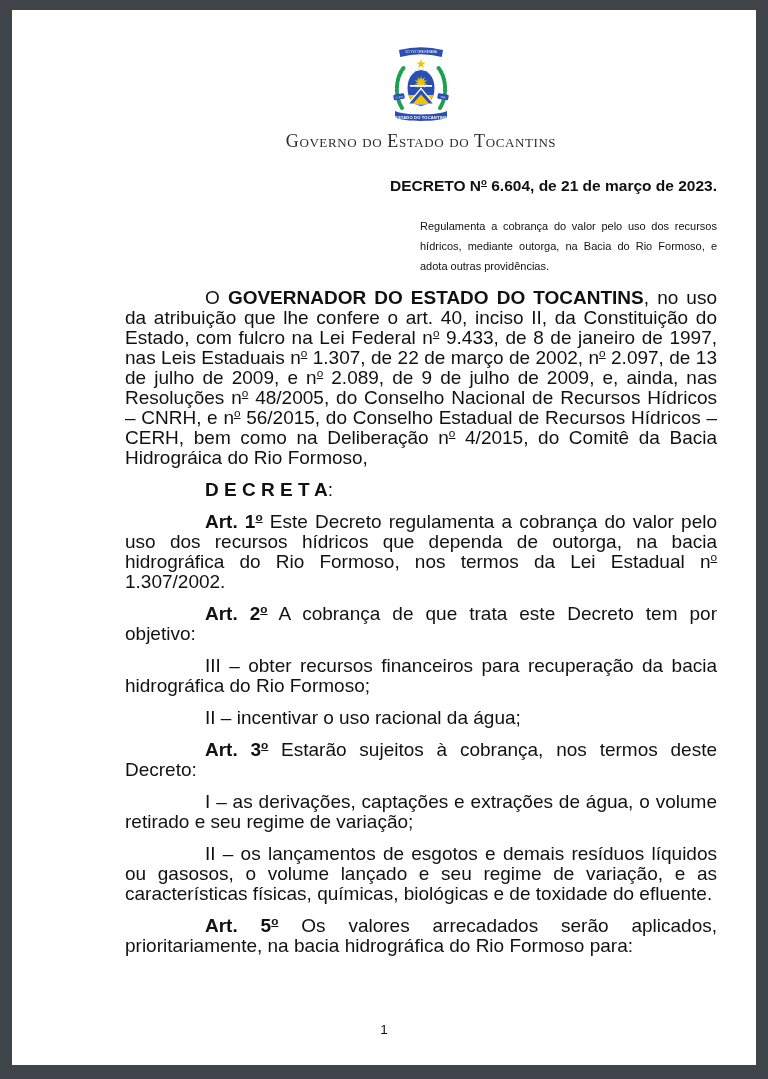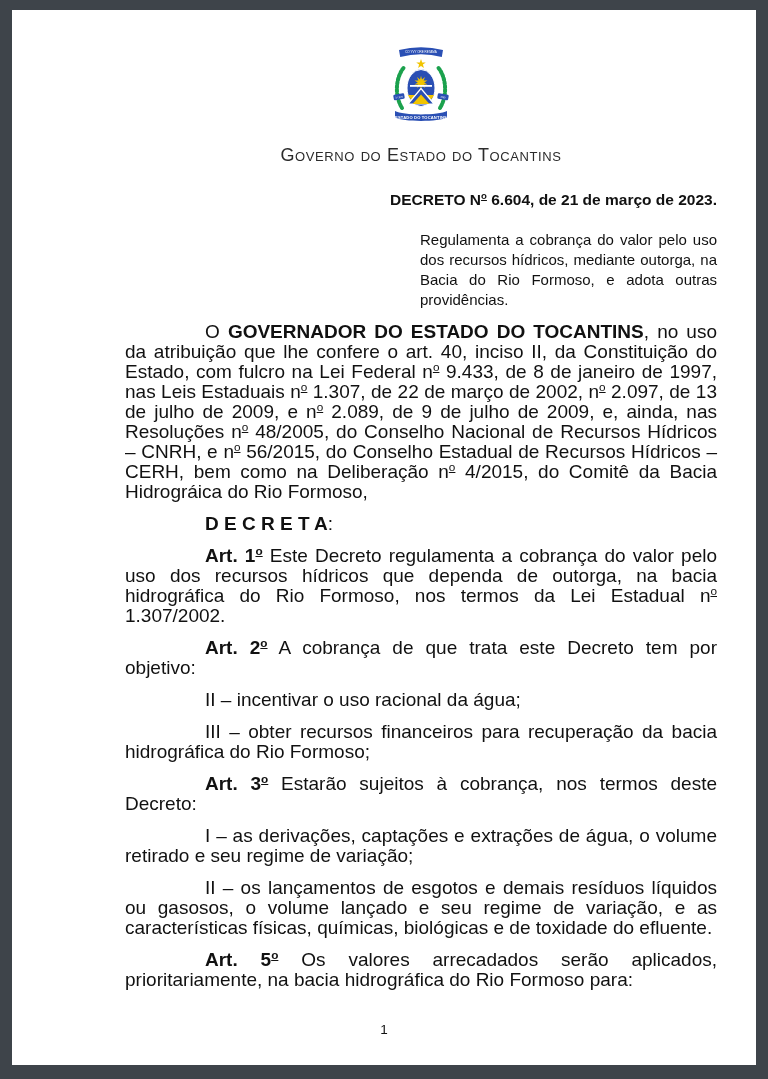"Governo do Estado do Tocantins" .org { font-family: Liberation Sans, sans-serif -> Liberation Serif, serif; margin-top: 17px -> 3px }
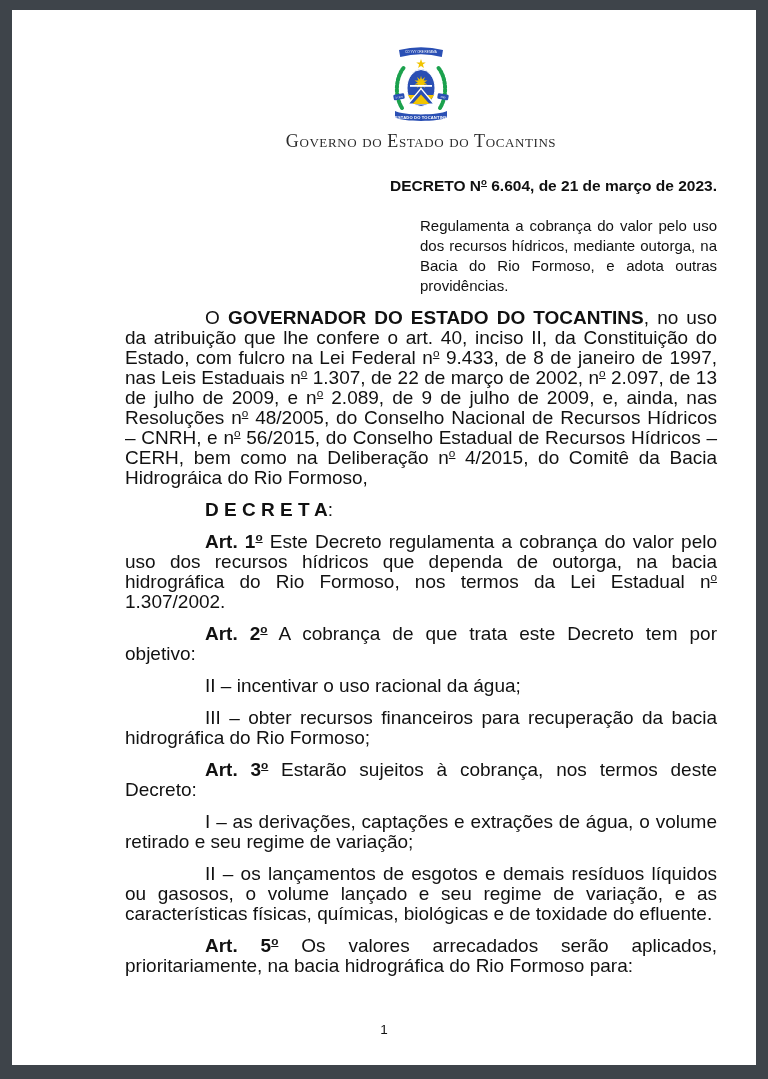"Regulamenta a cobrança do valor" .ementa { font-size: 15px -> 11px }
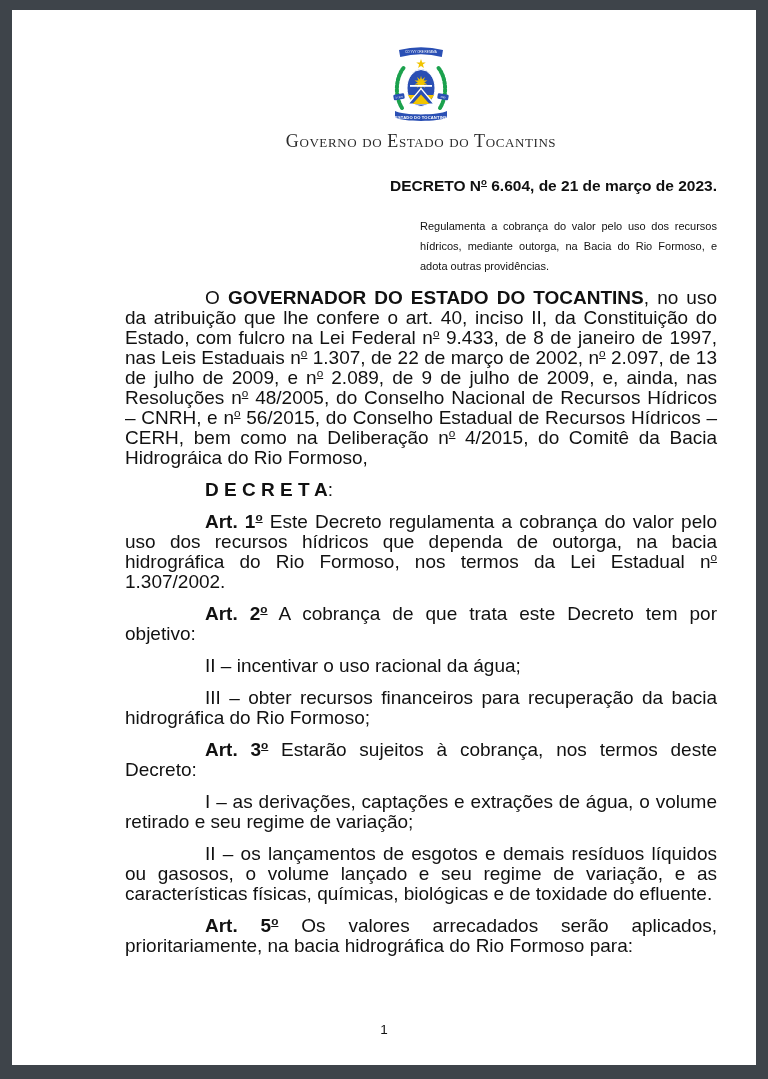"II – incentivar o uso" p.para { order: before "III – obter recursos financeiros" -> after "III – obter recursos financeiros" }
